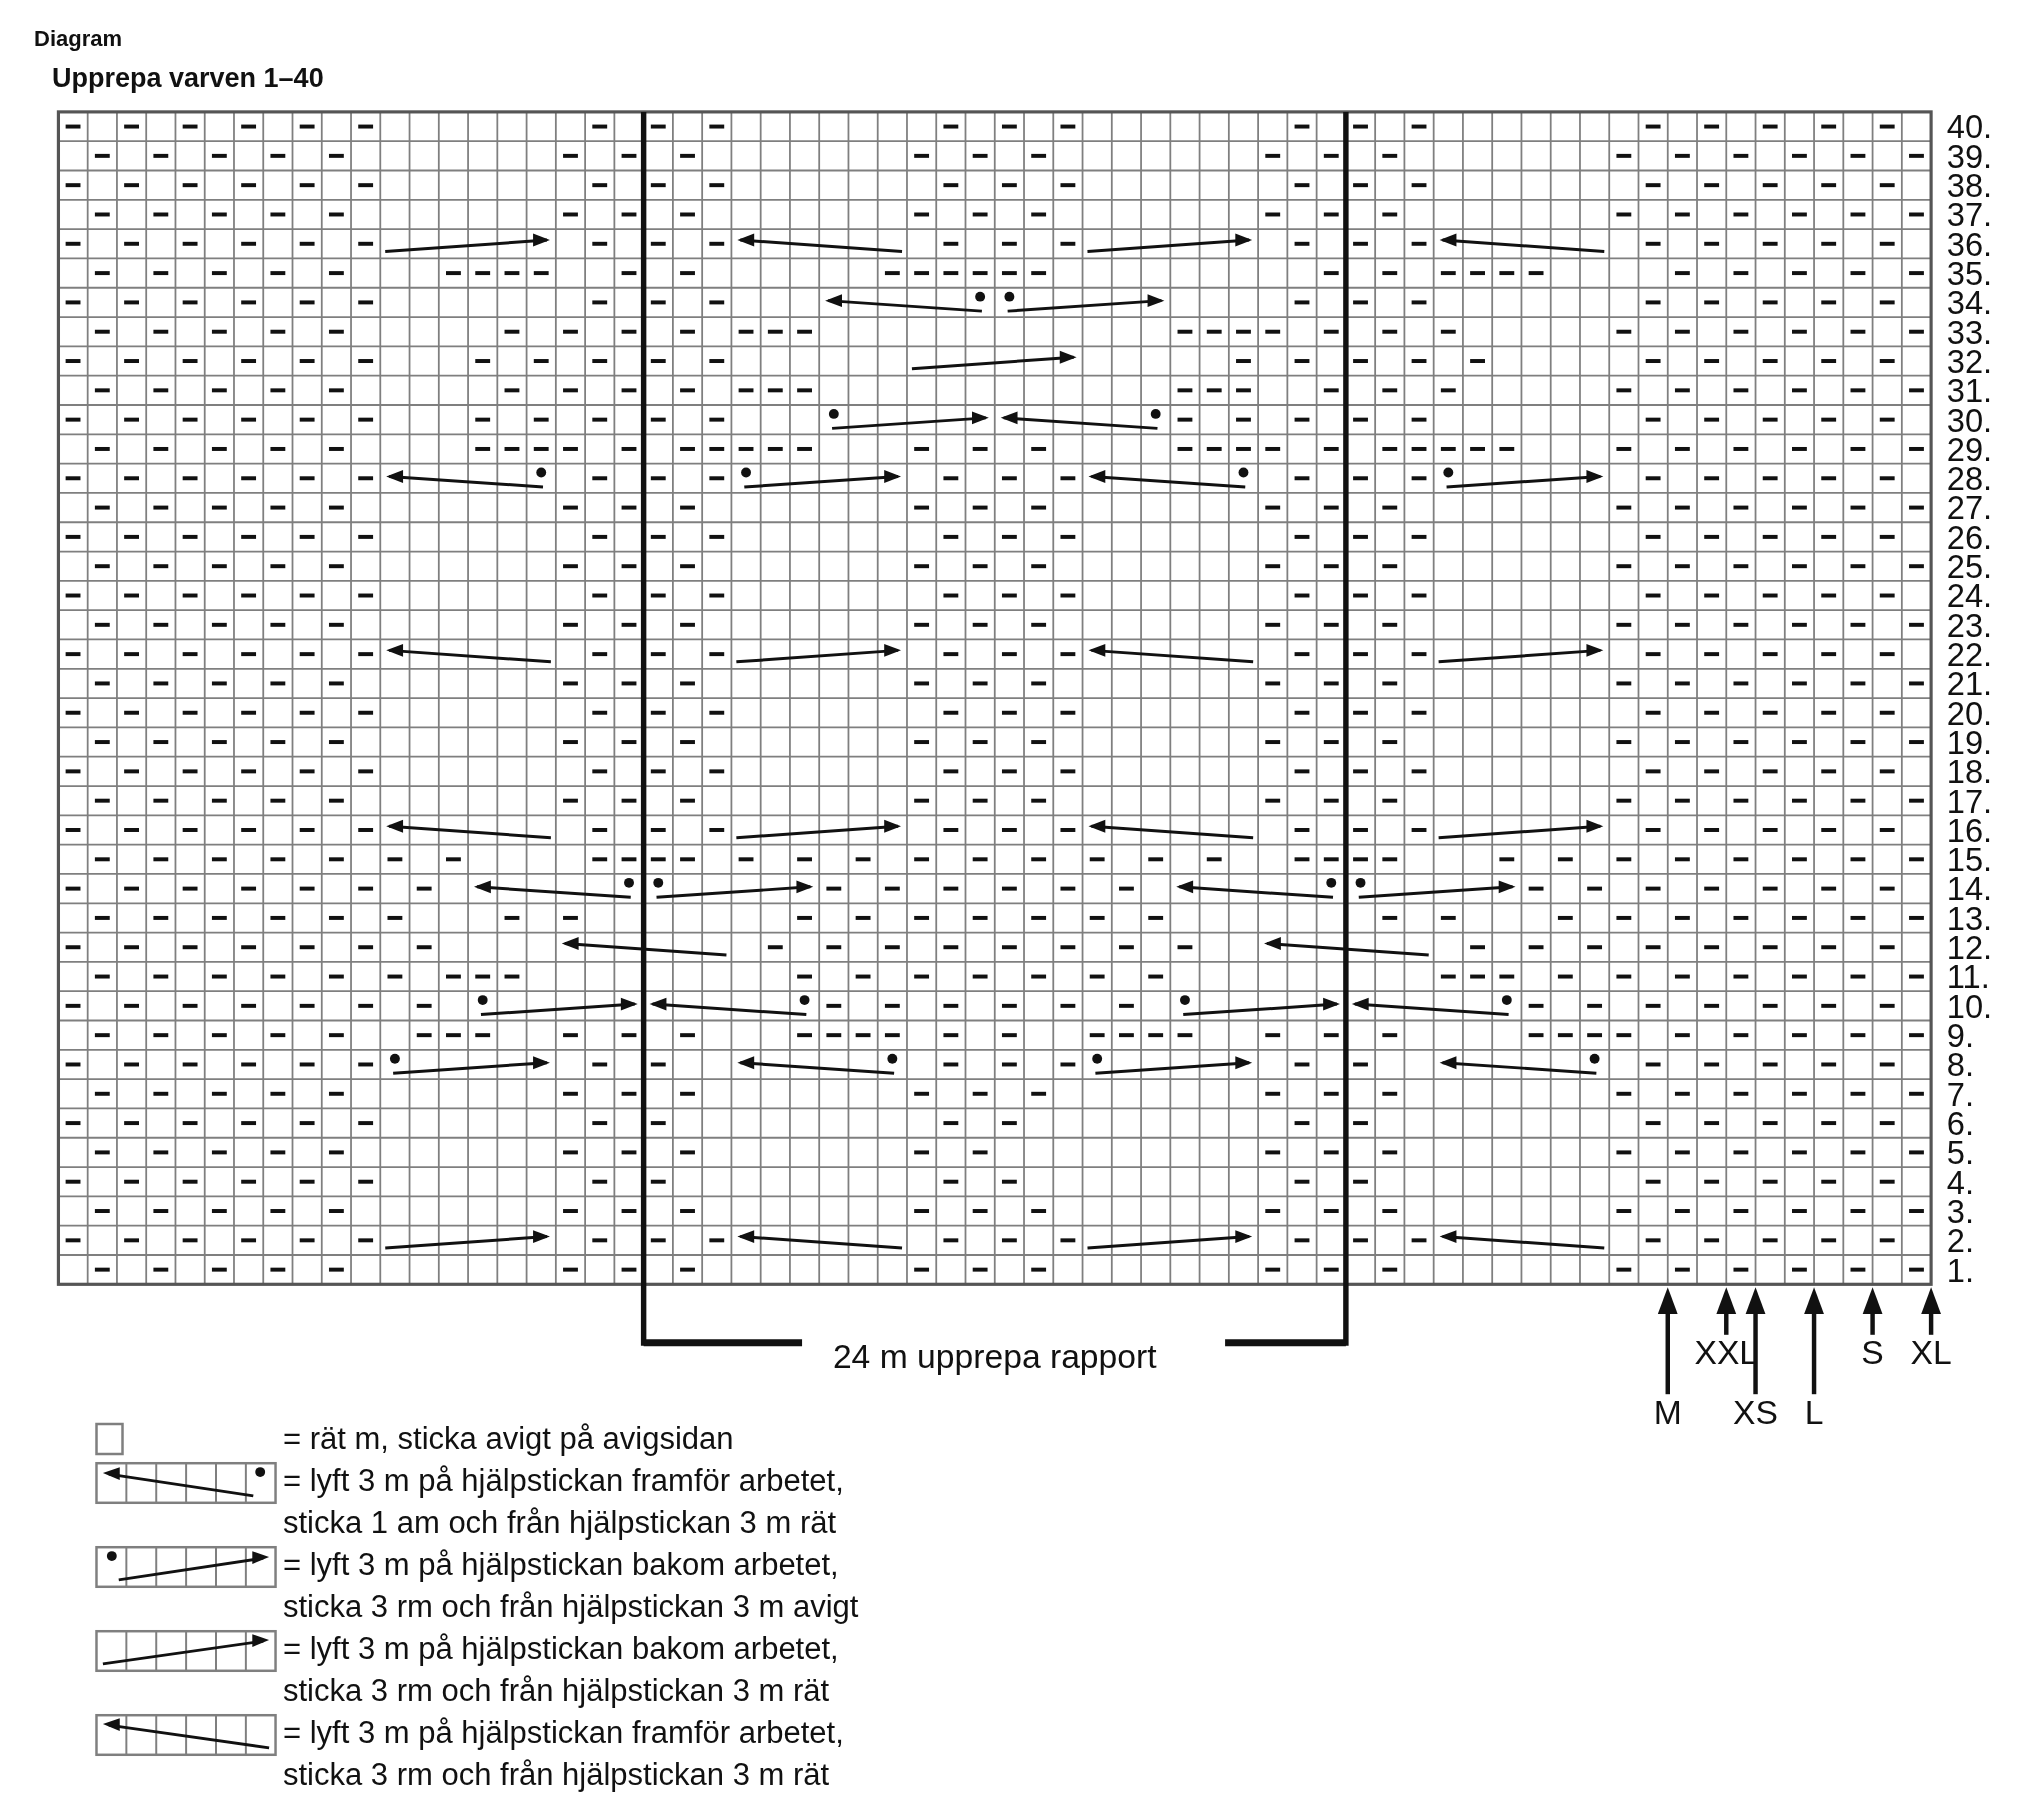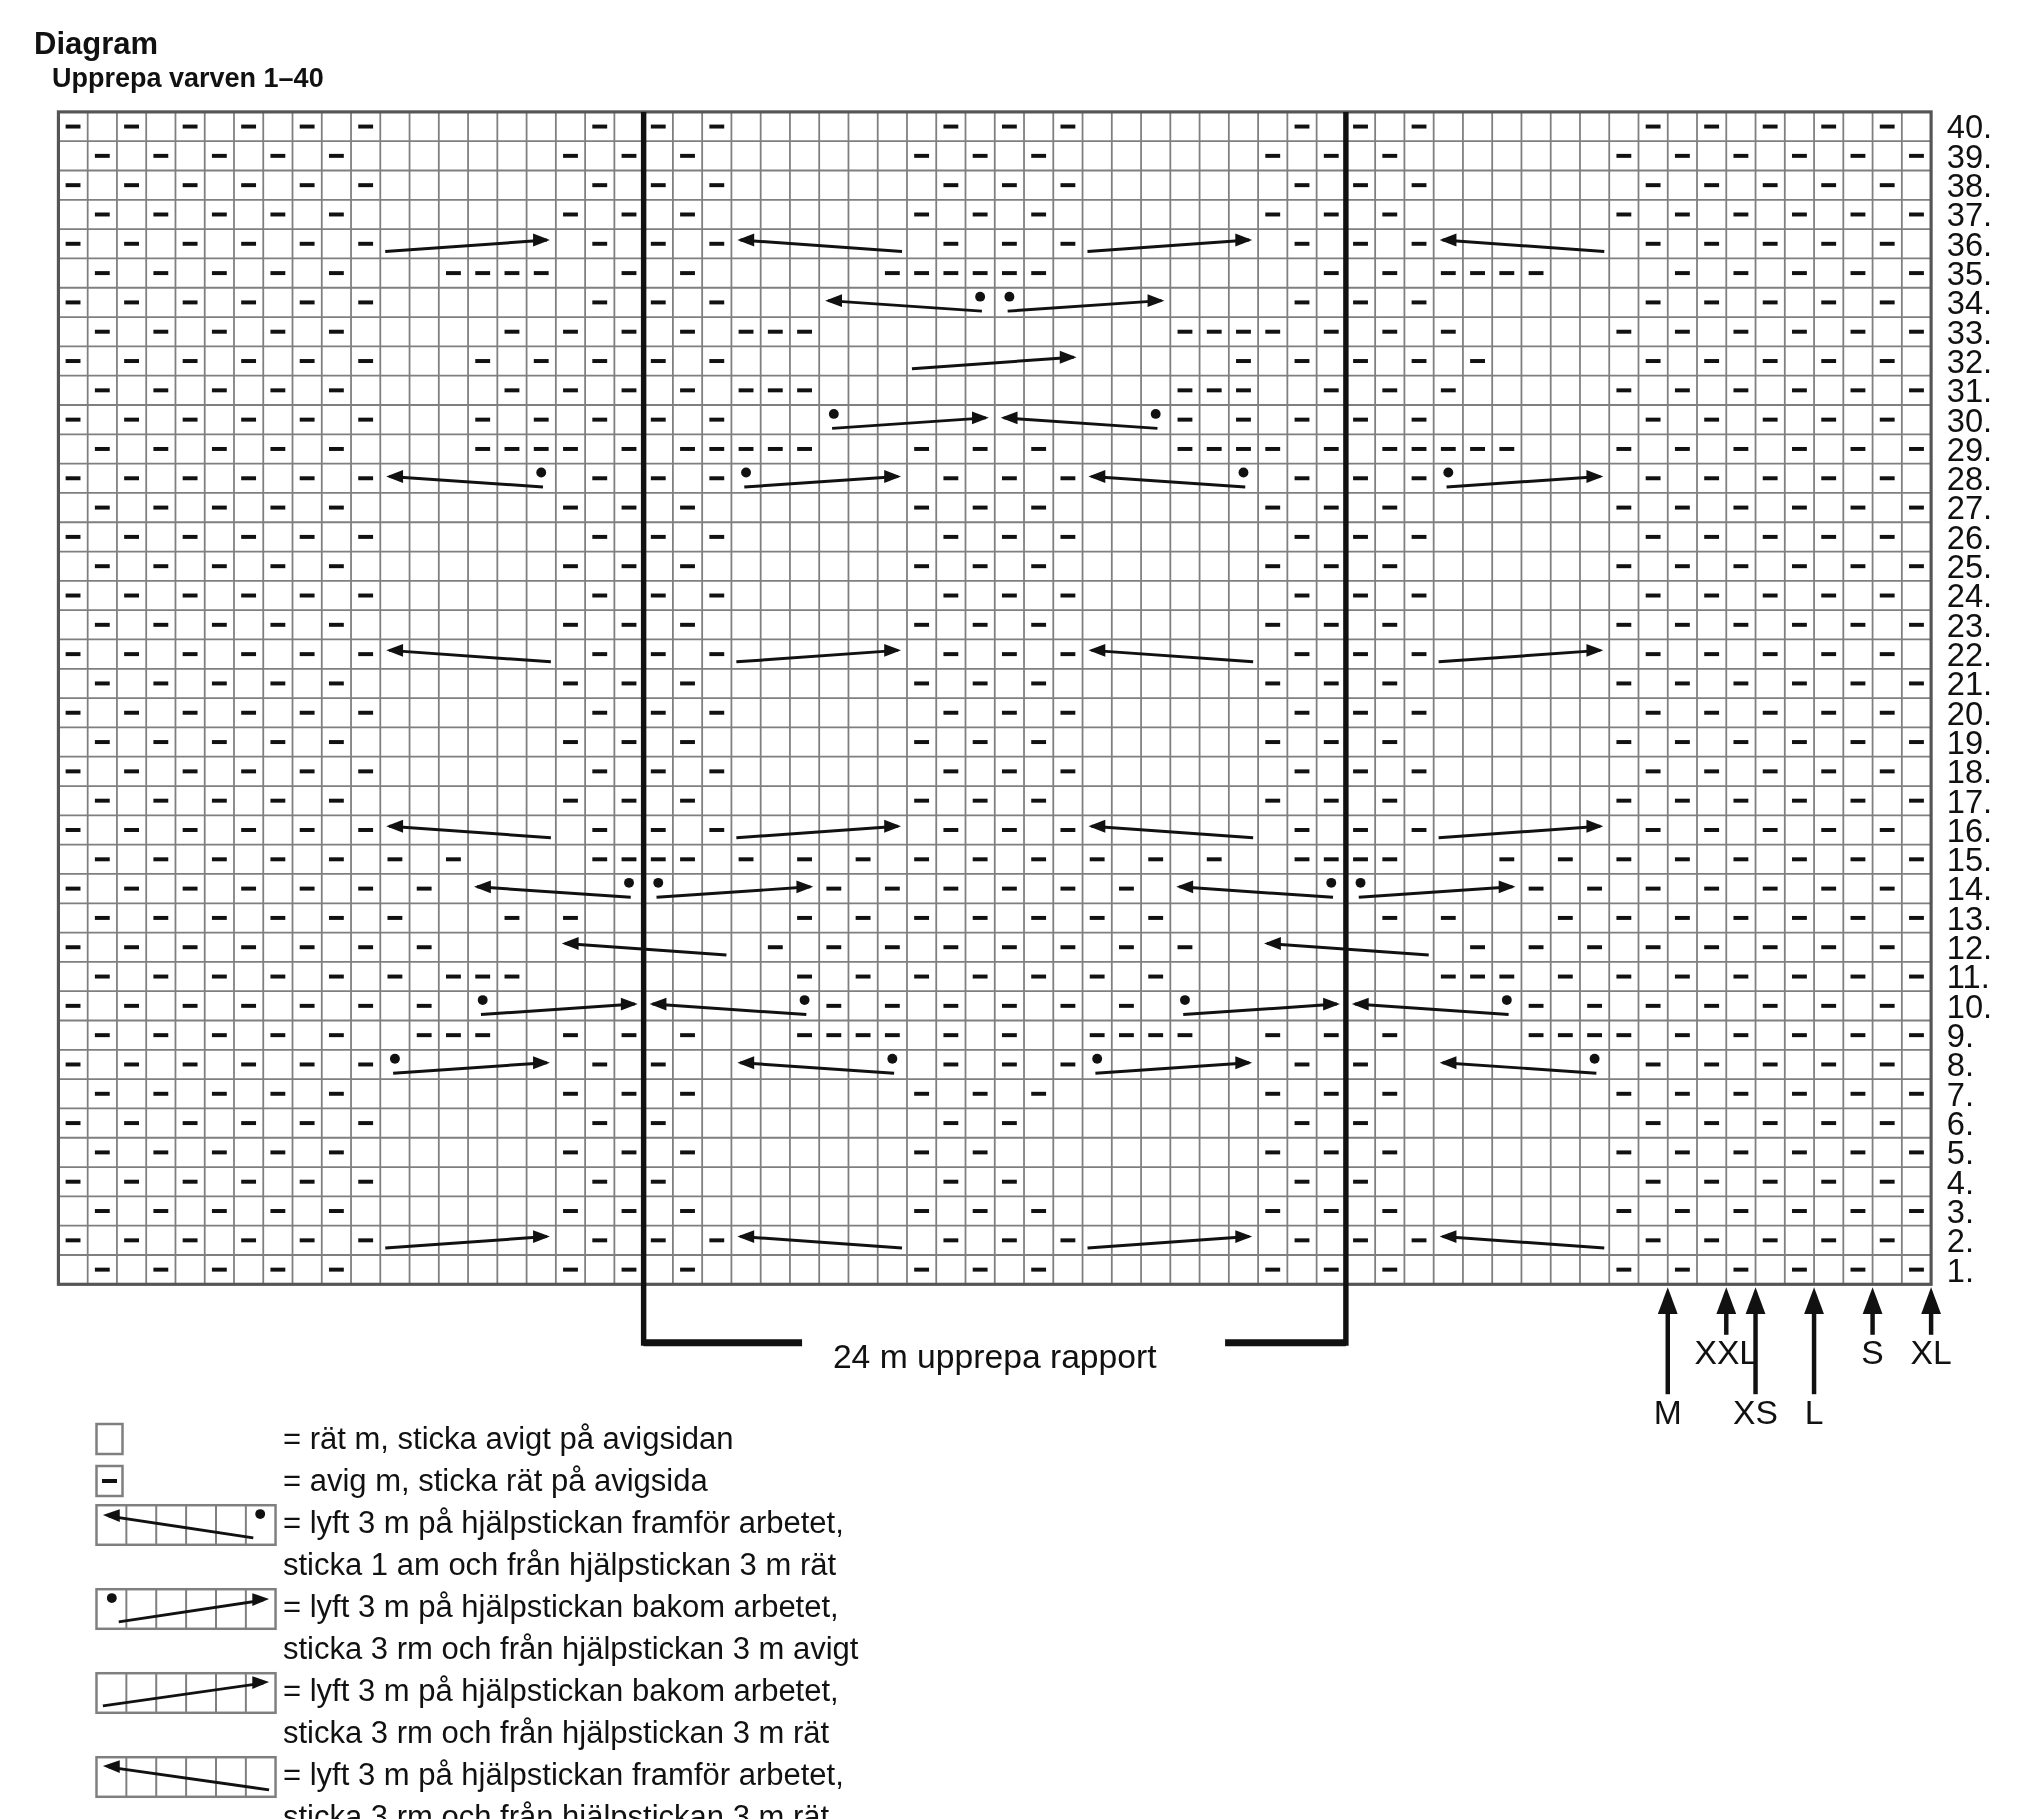"Diagram" .title { font-size: 31px -> 22px }
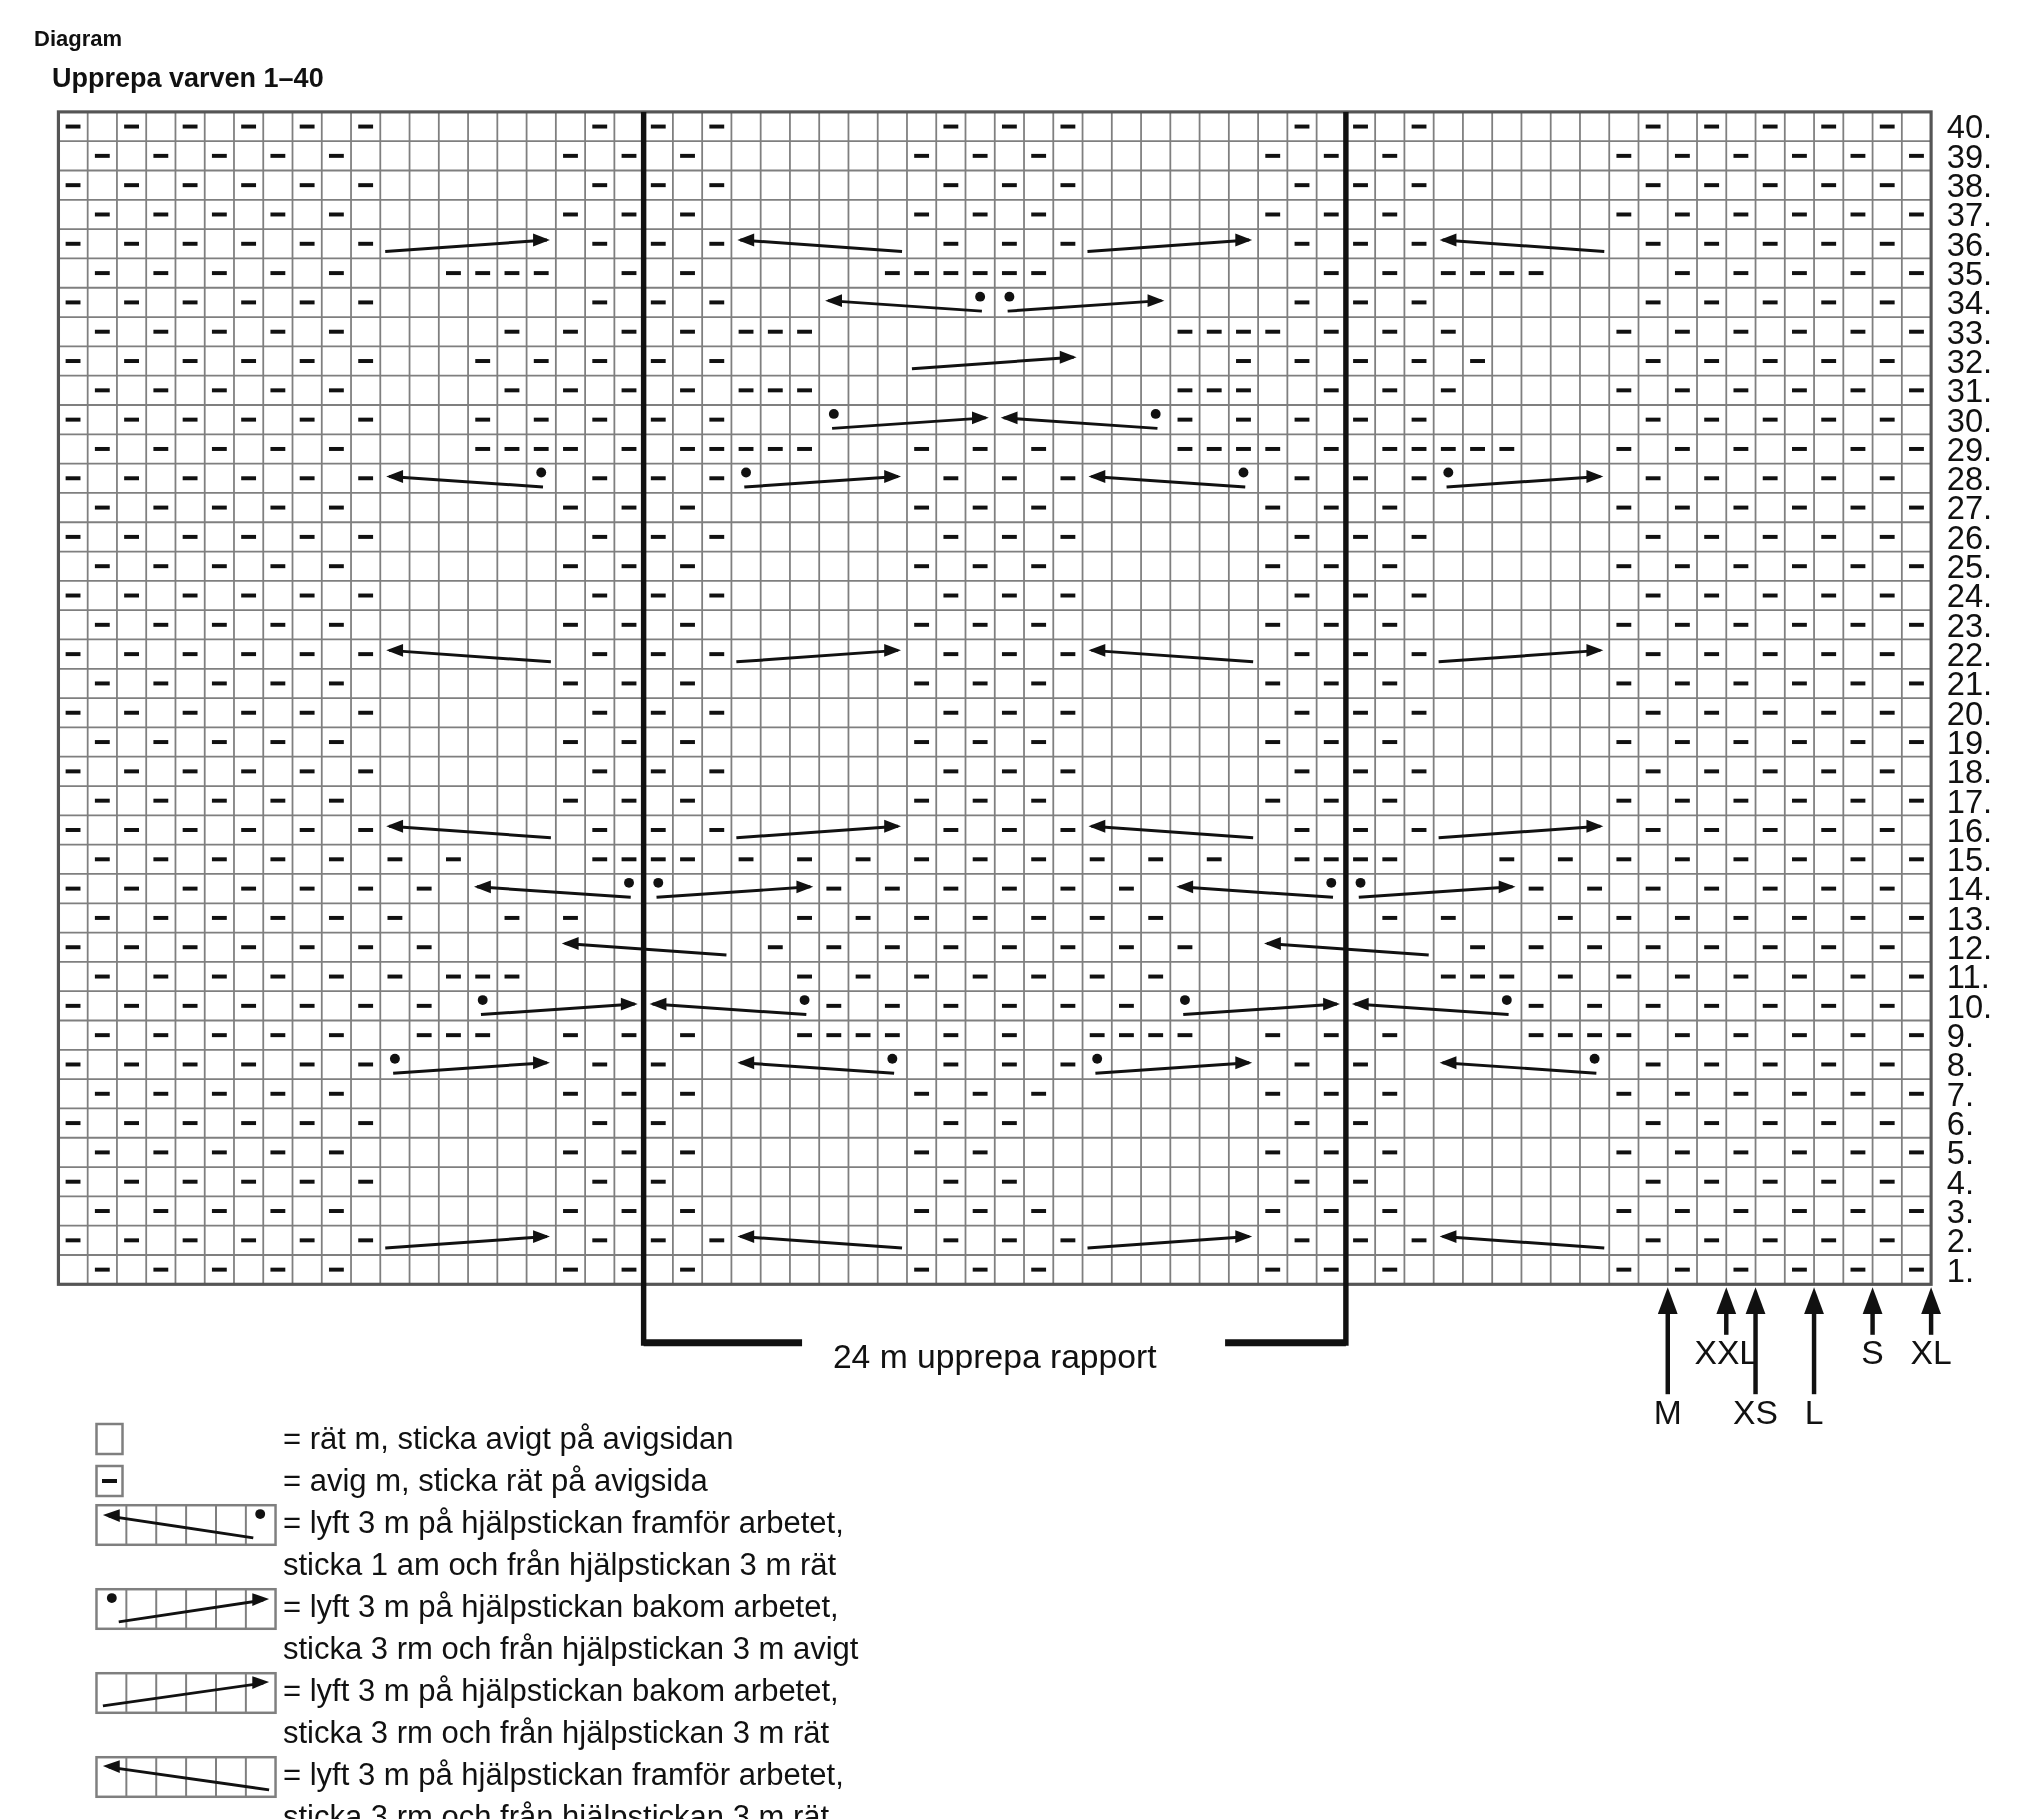"= avig m, sticka rät" div.lg-item { html: <div> <div> <svg> <rect></rect> <rect></rect> </svg> </div> <div> <div>= avig m, sticka rät på avigsida</div> <div></div> </div> </div> -> none }
